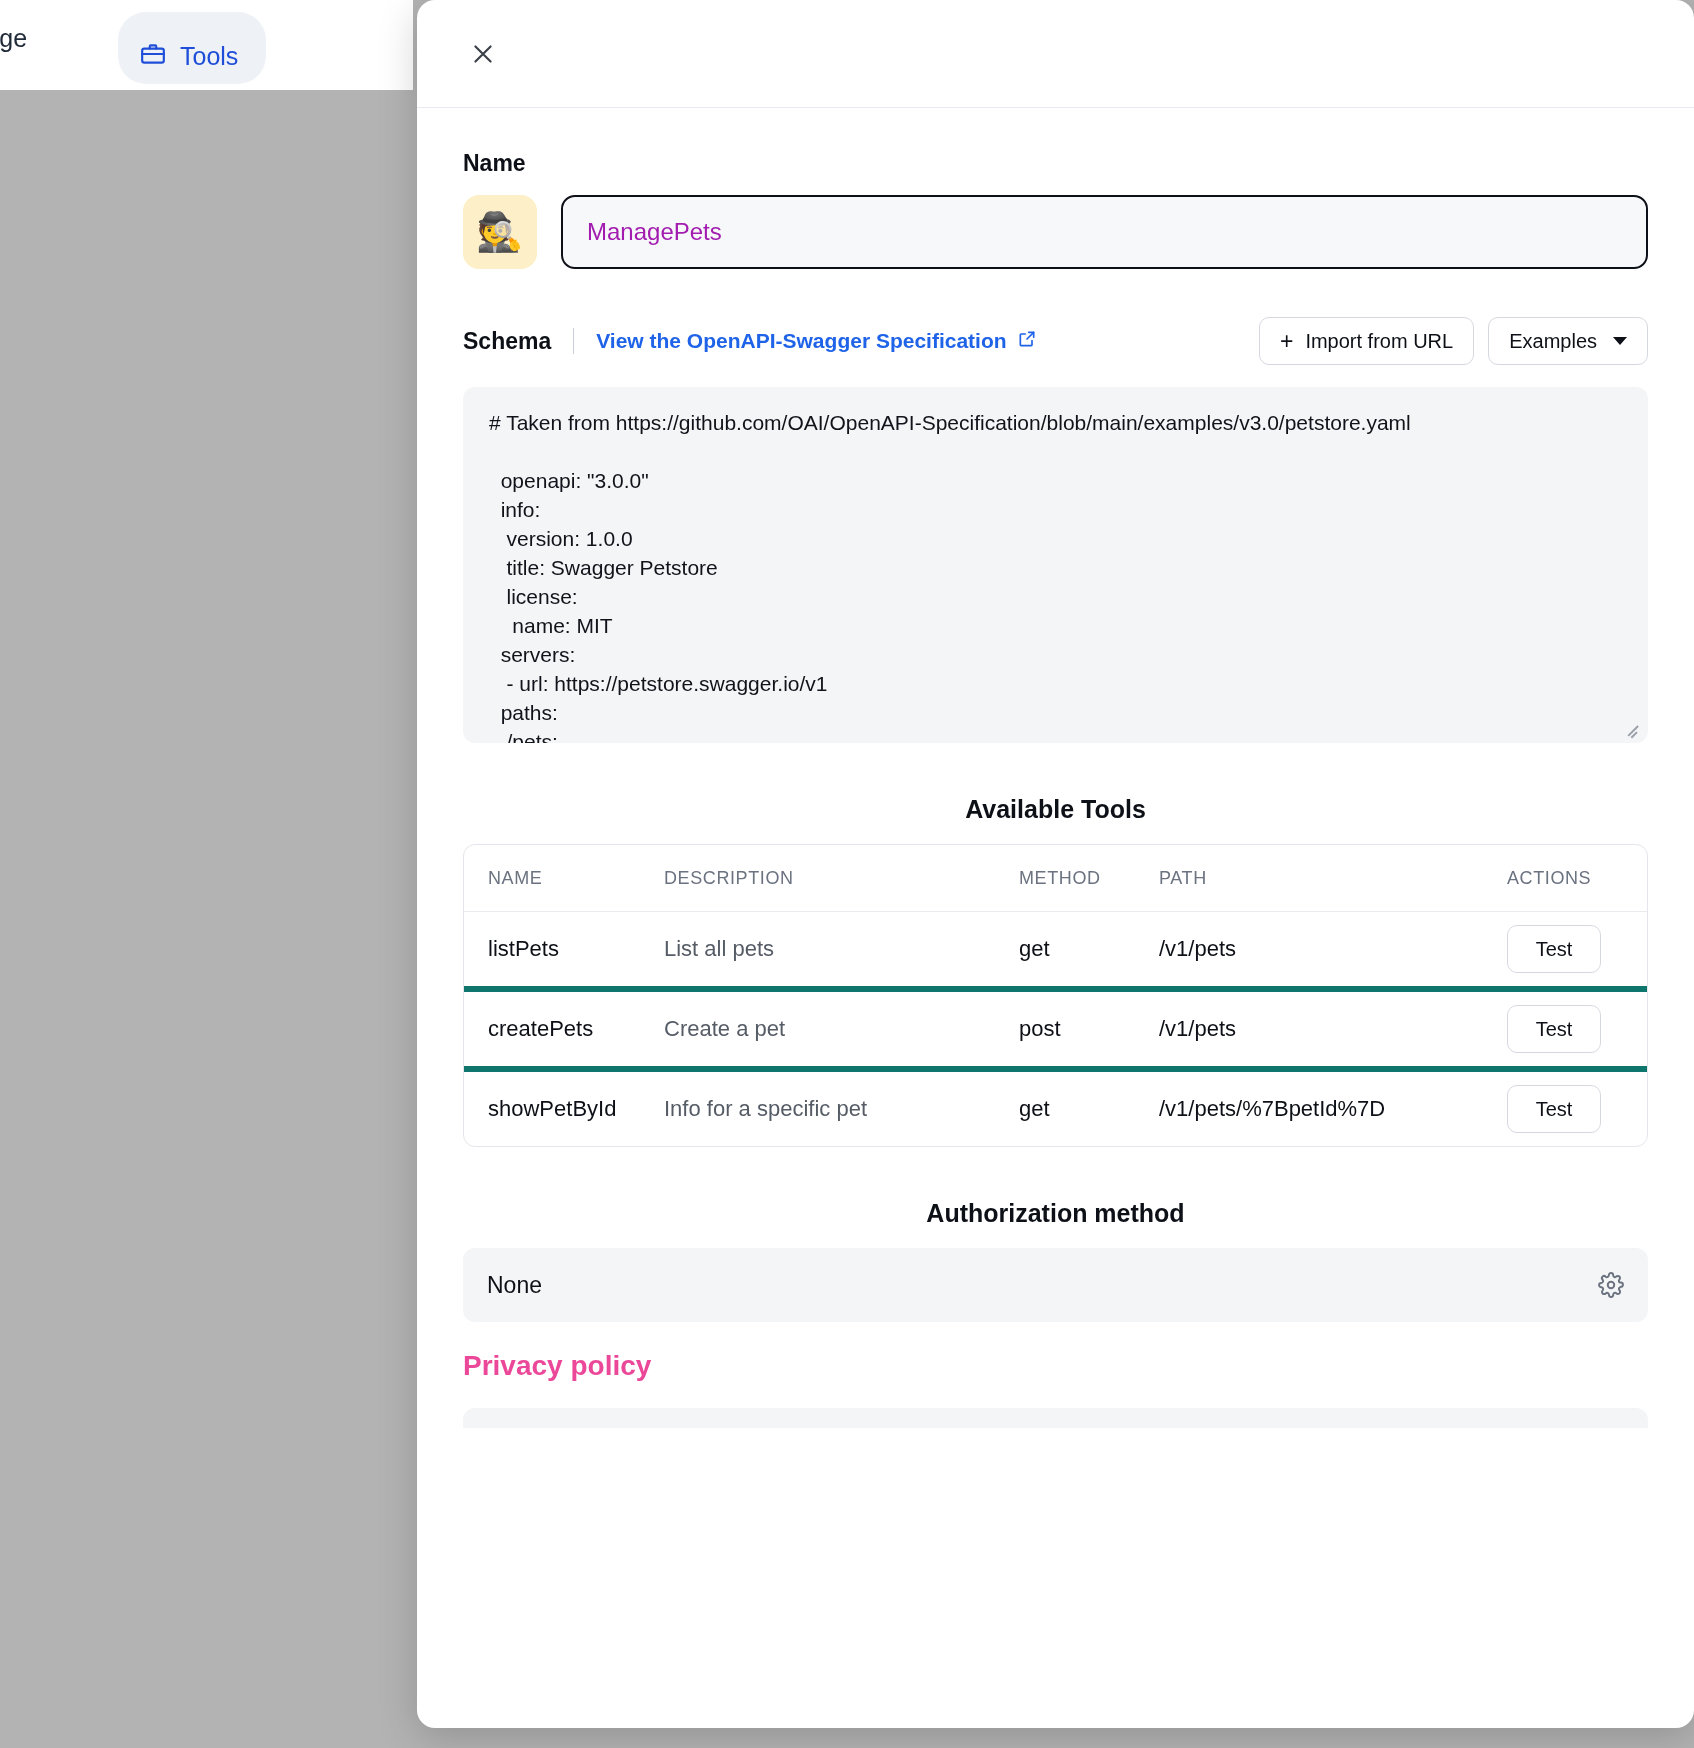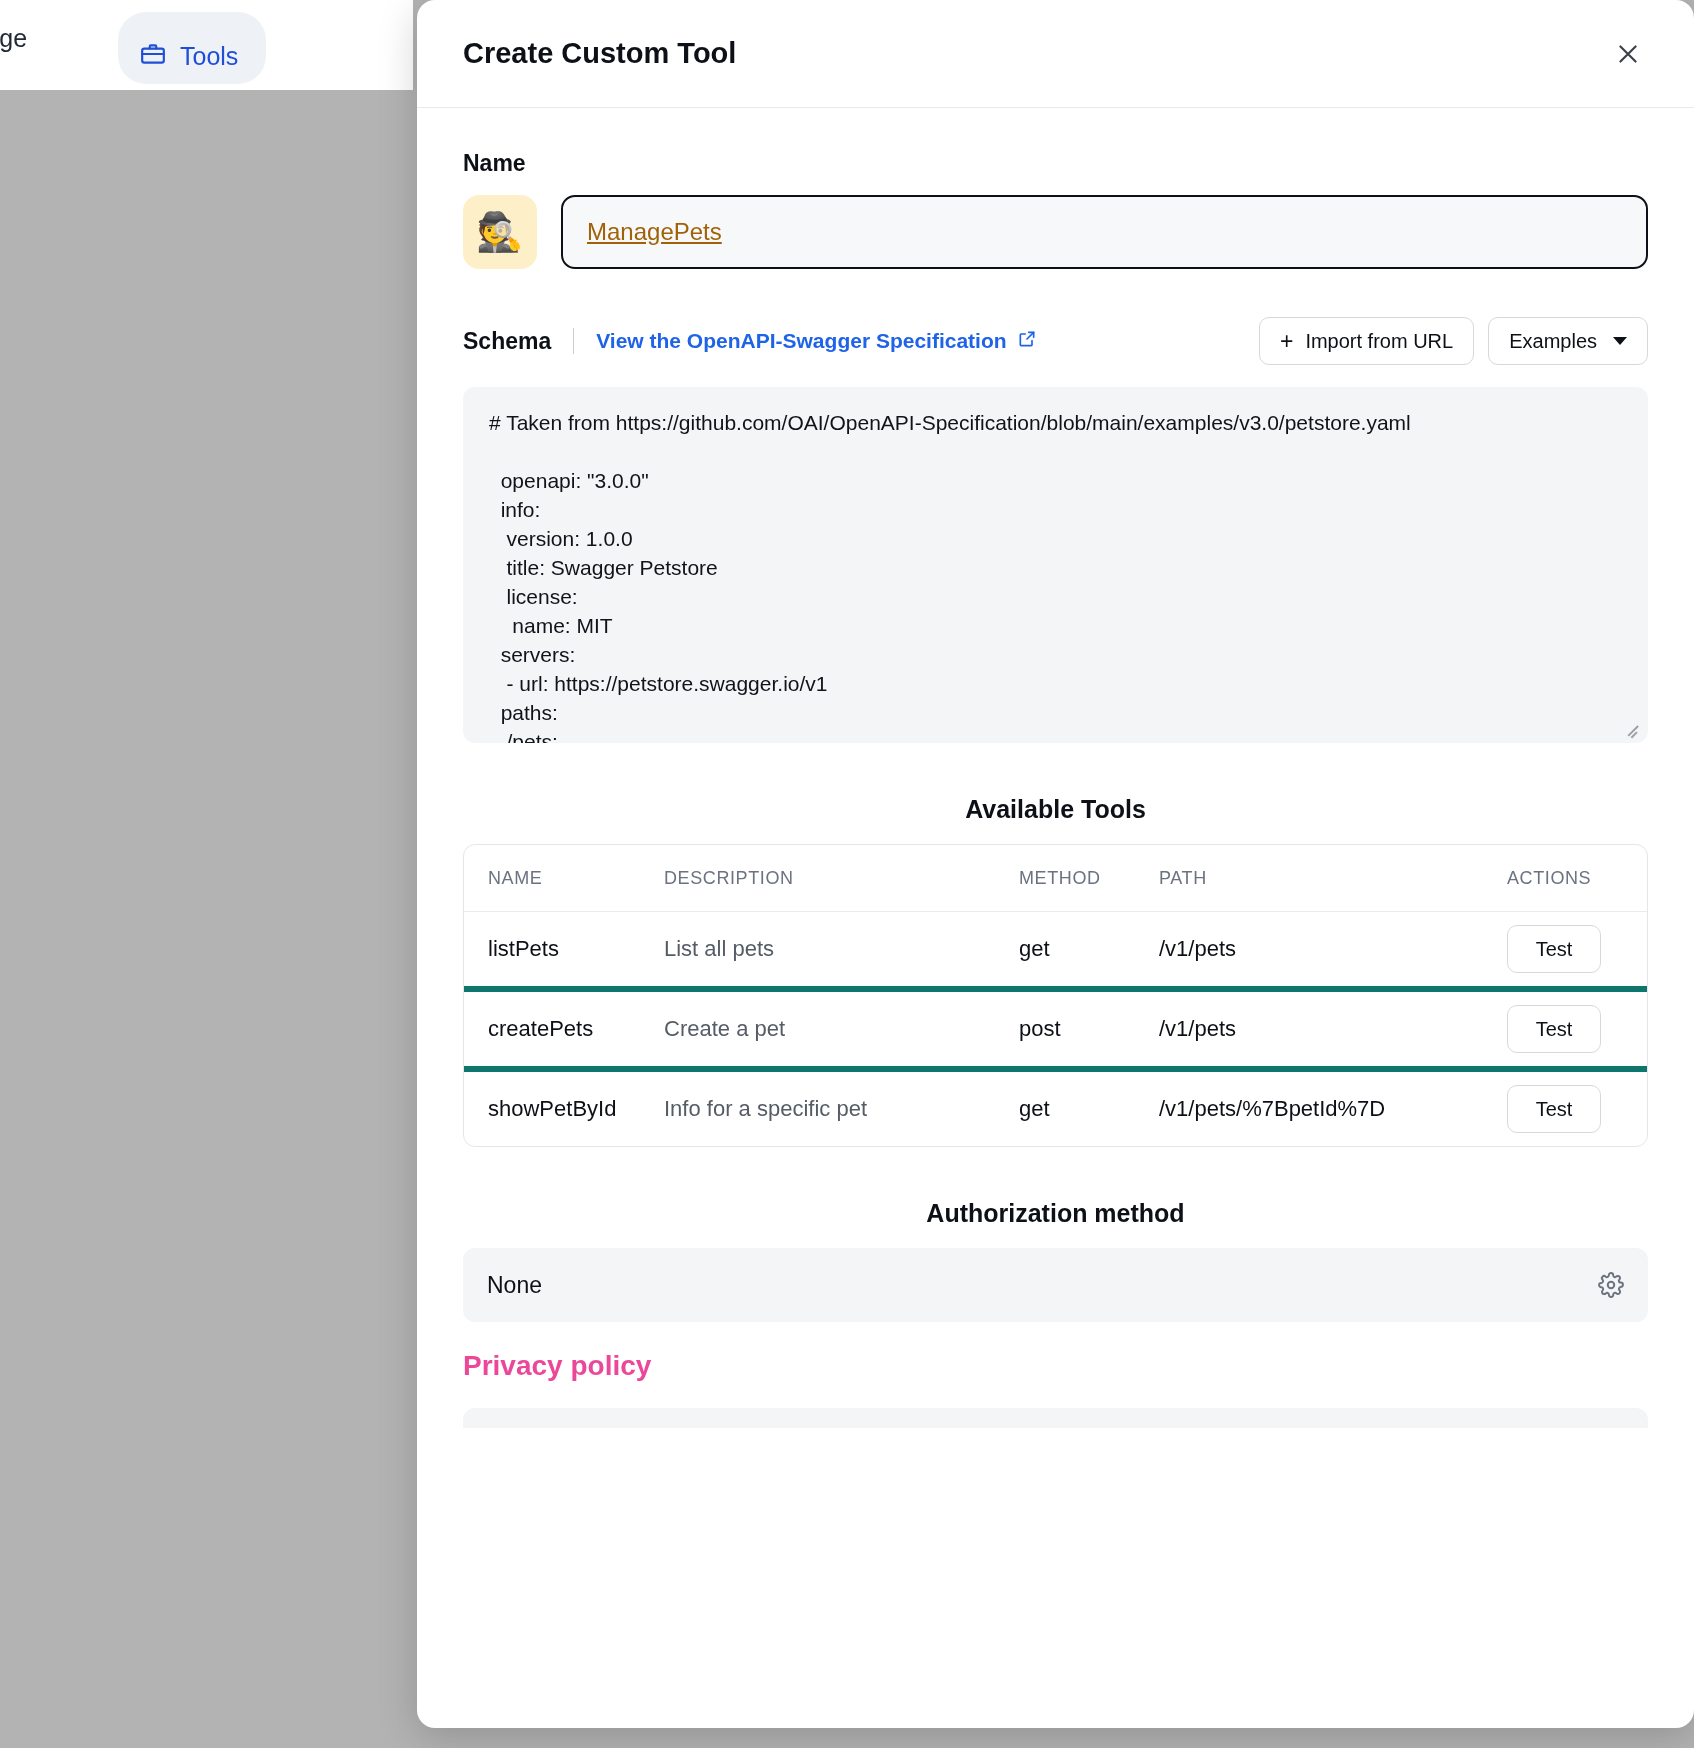"Create Custom Tool" div.modal-title { html: <div>Create Custom Tool</div> -> none }
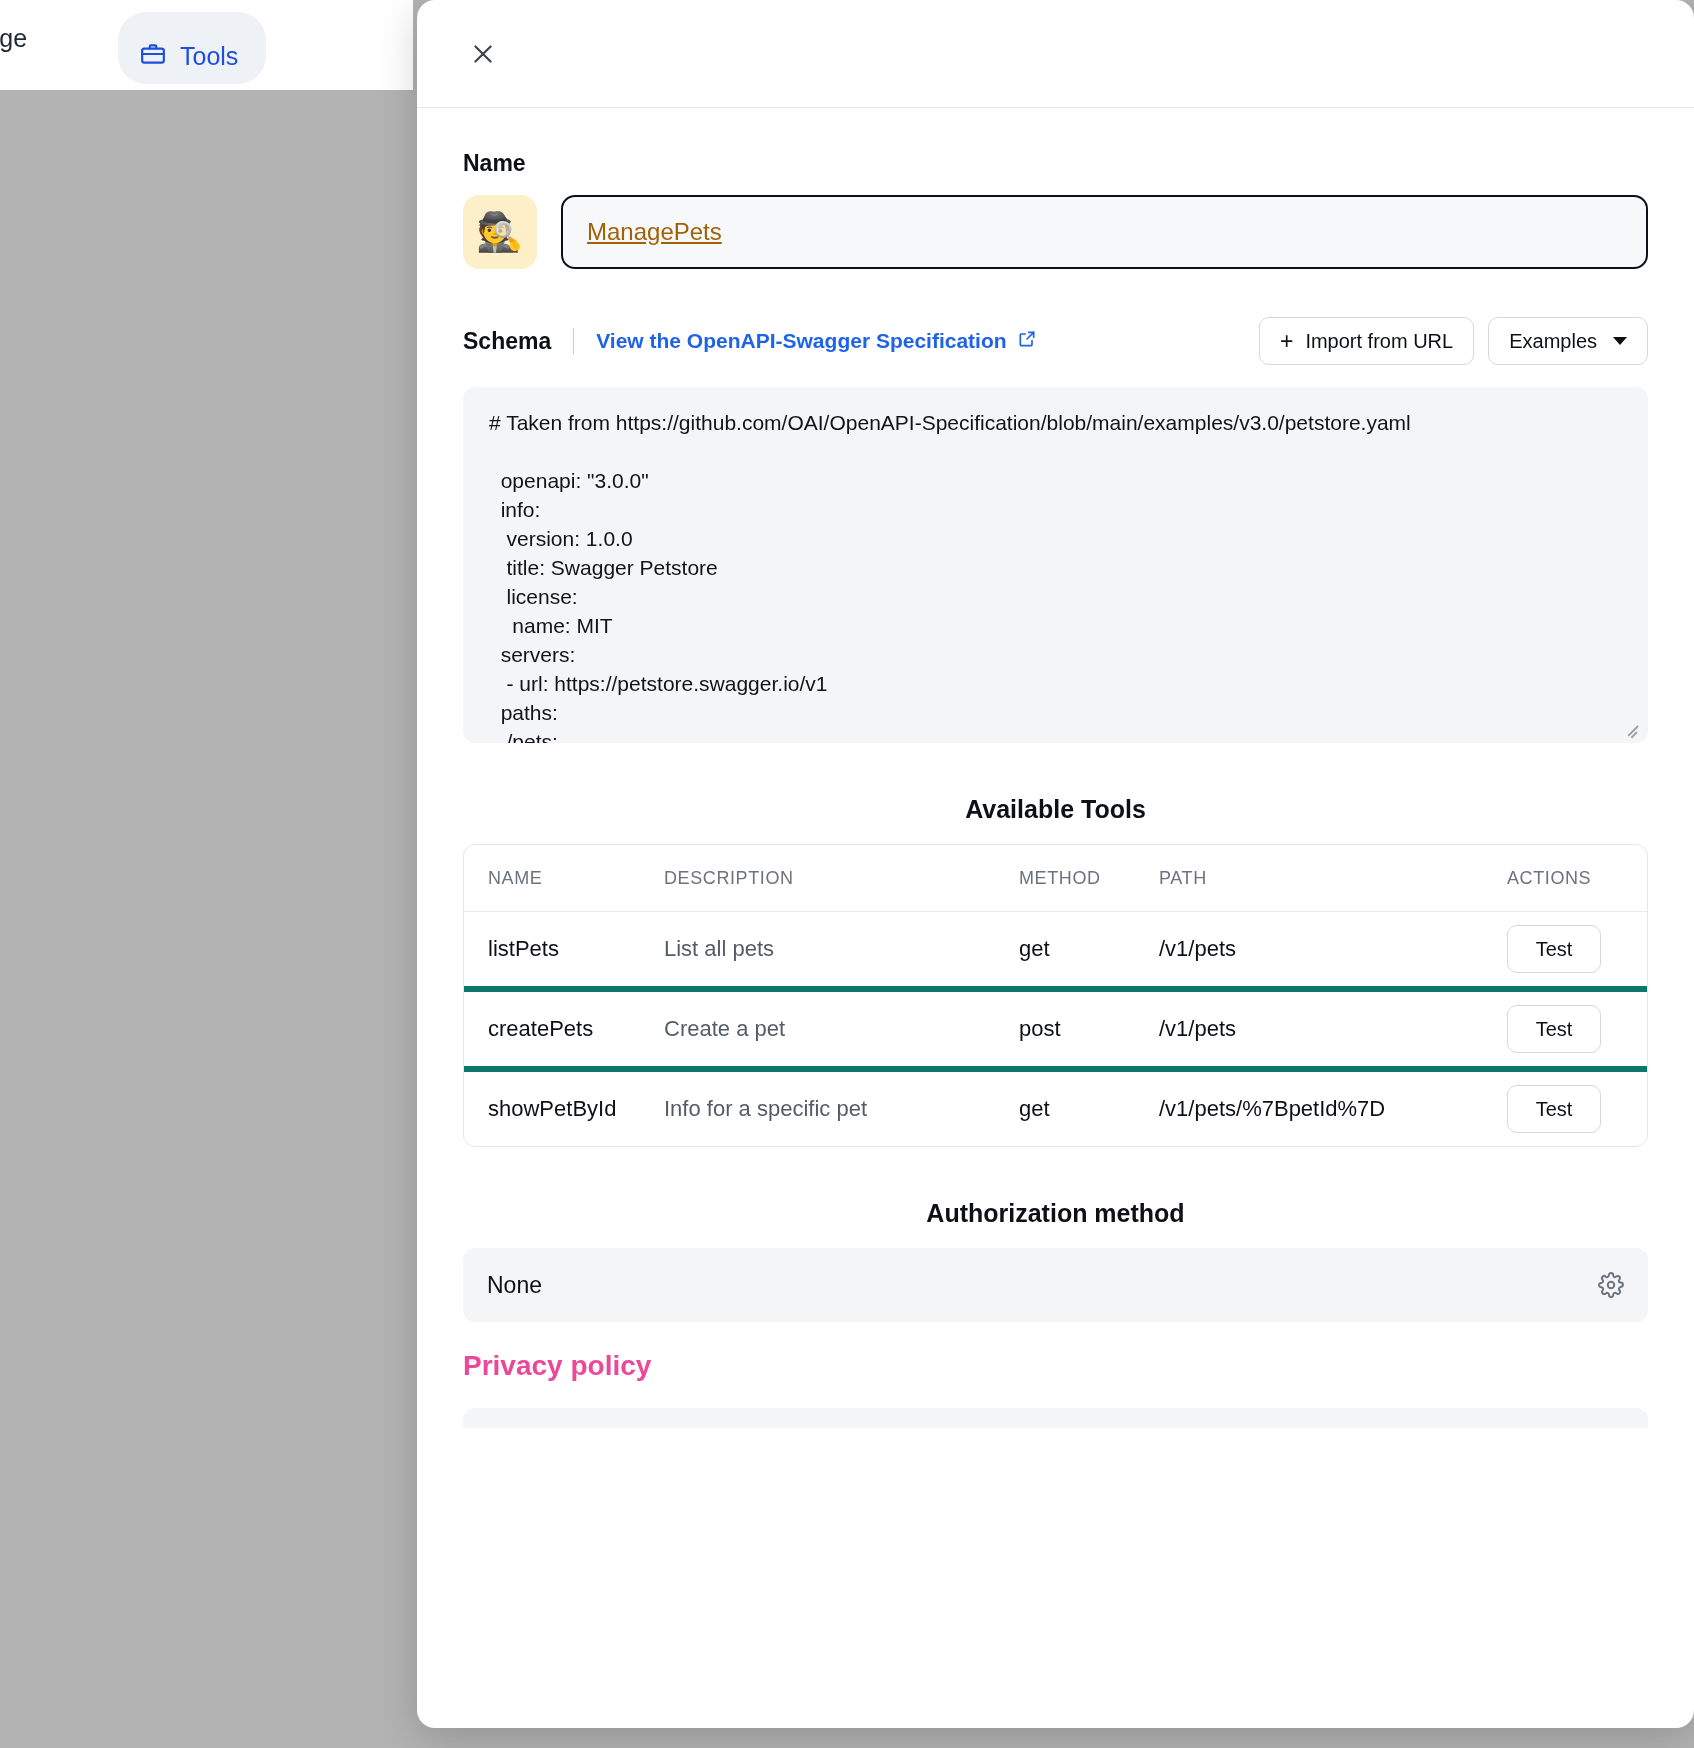"ManagePets" .name-input { color: #a16207 -> #a21caf; text-decoration: underline -> none }
